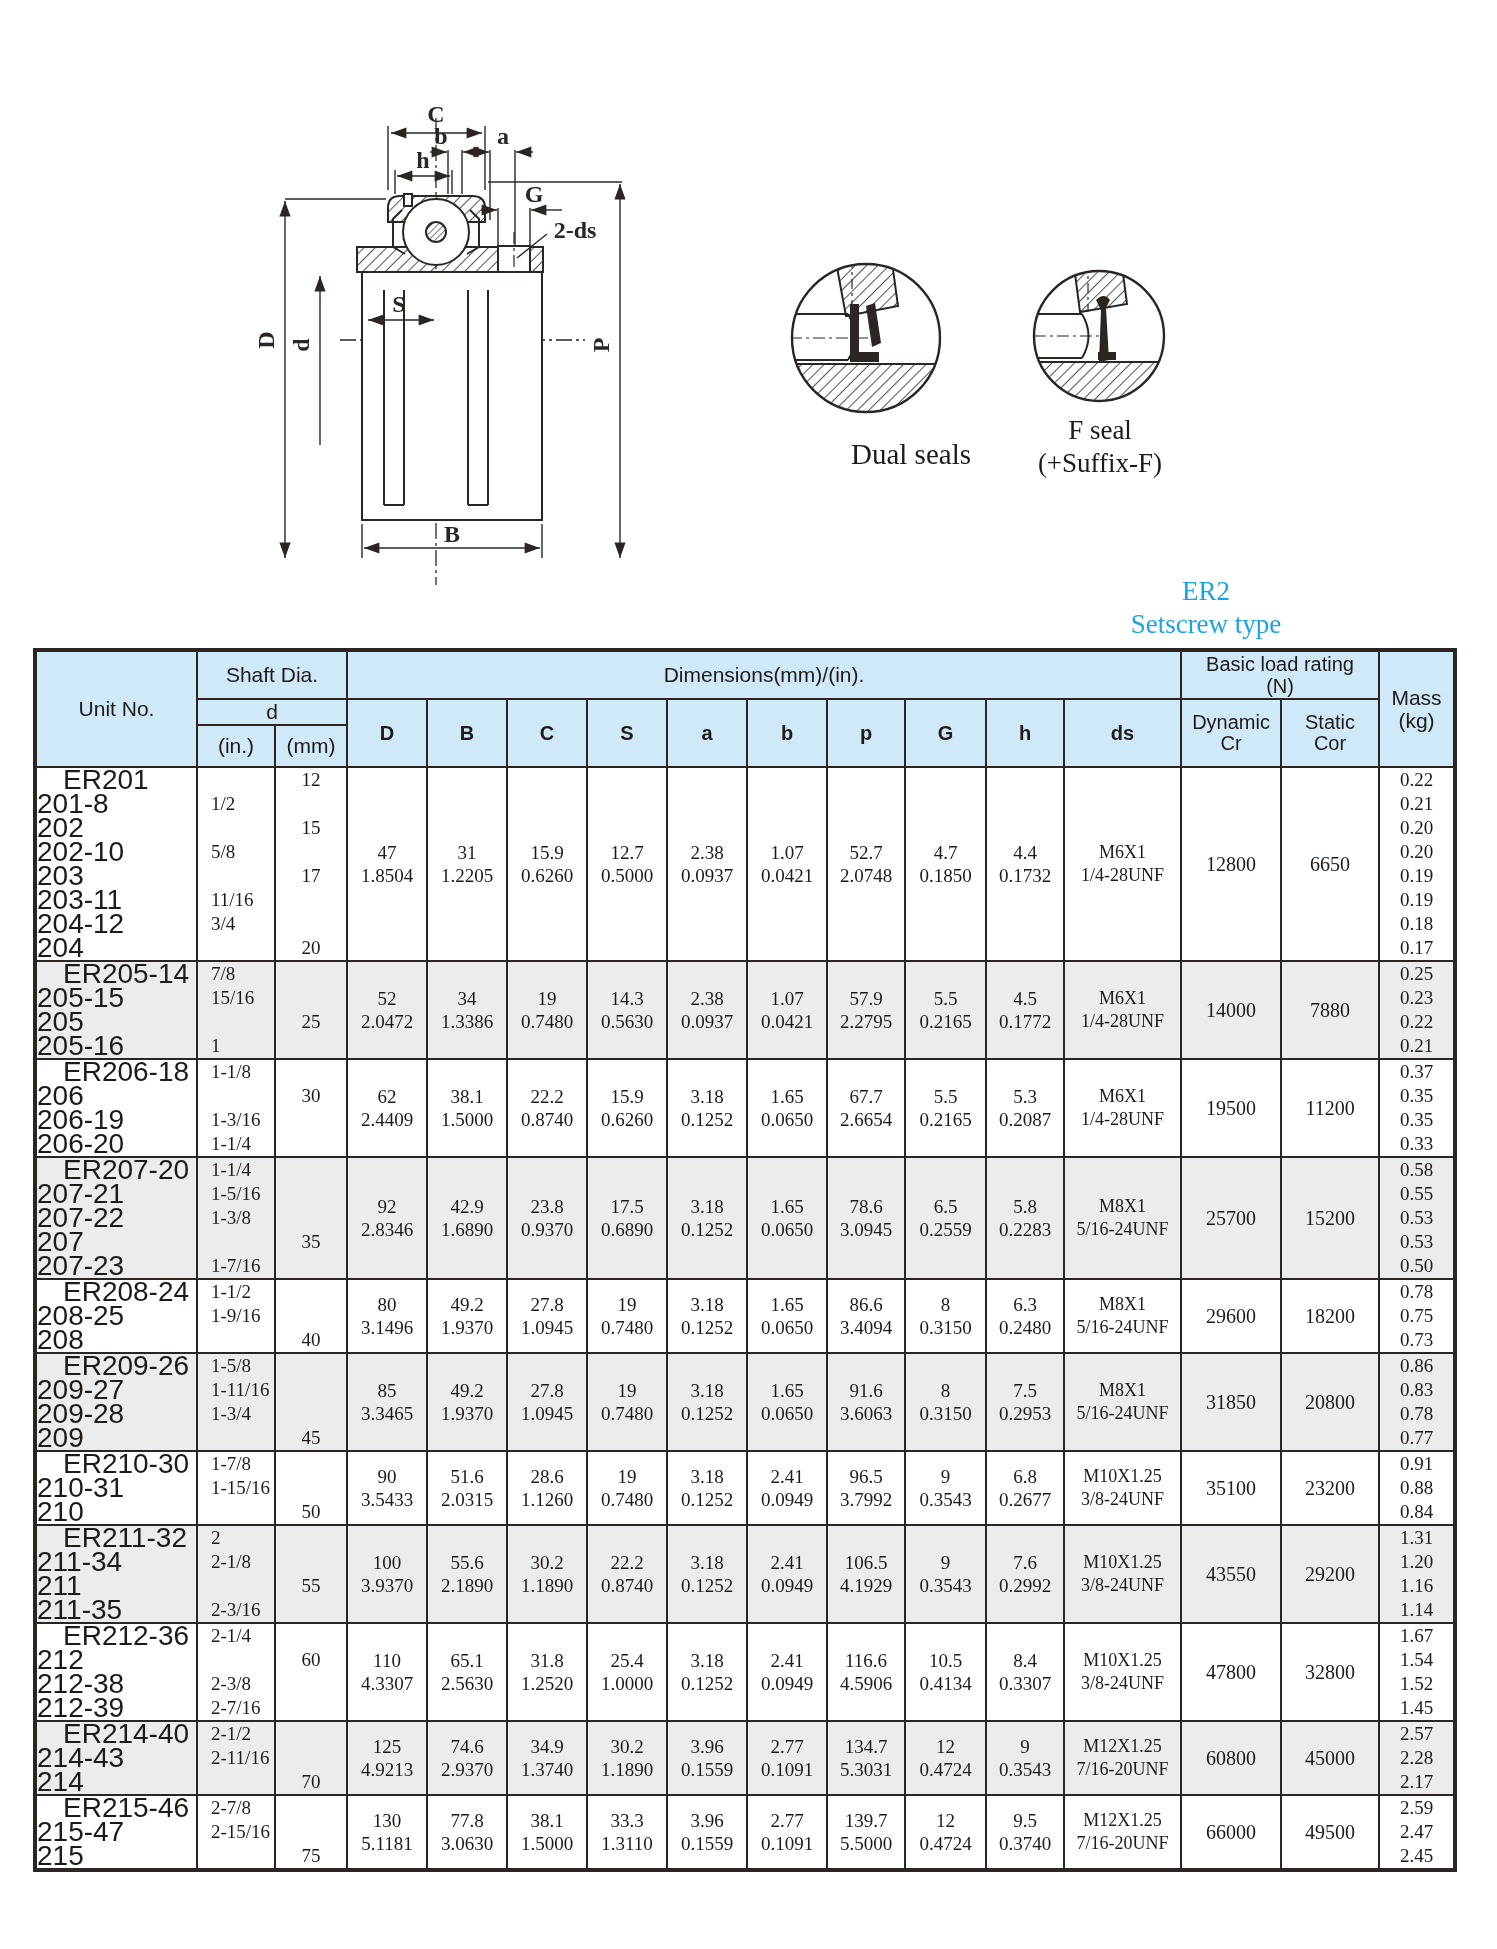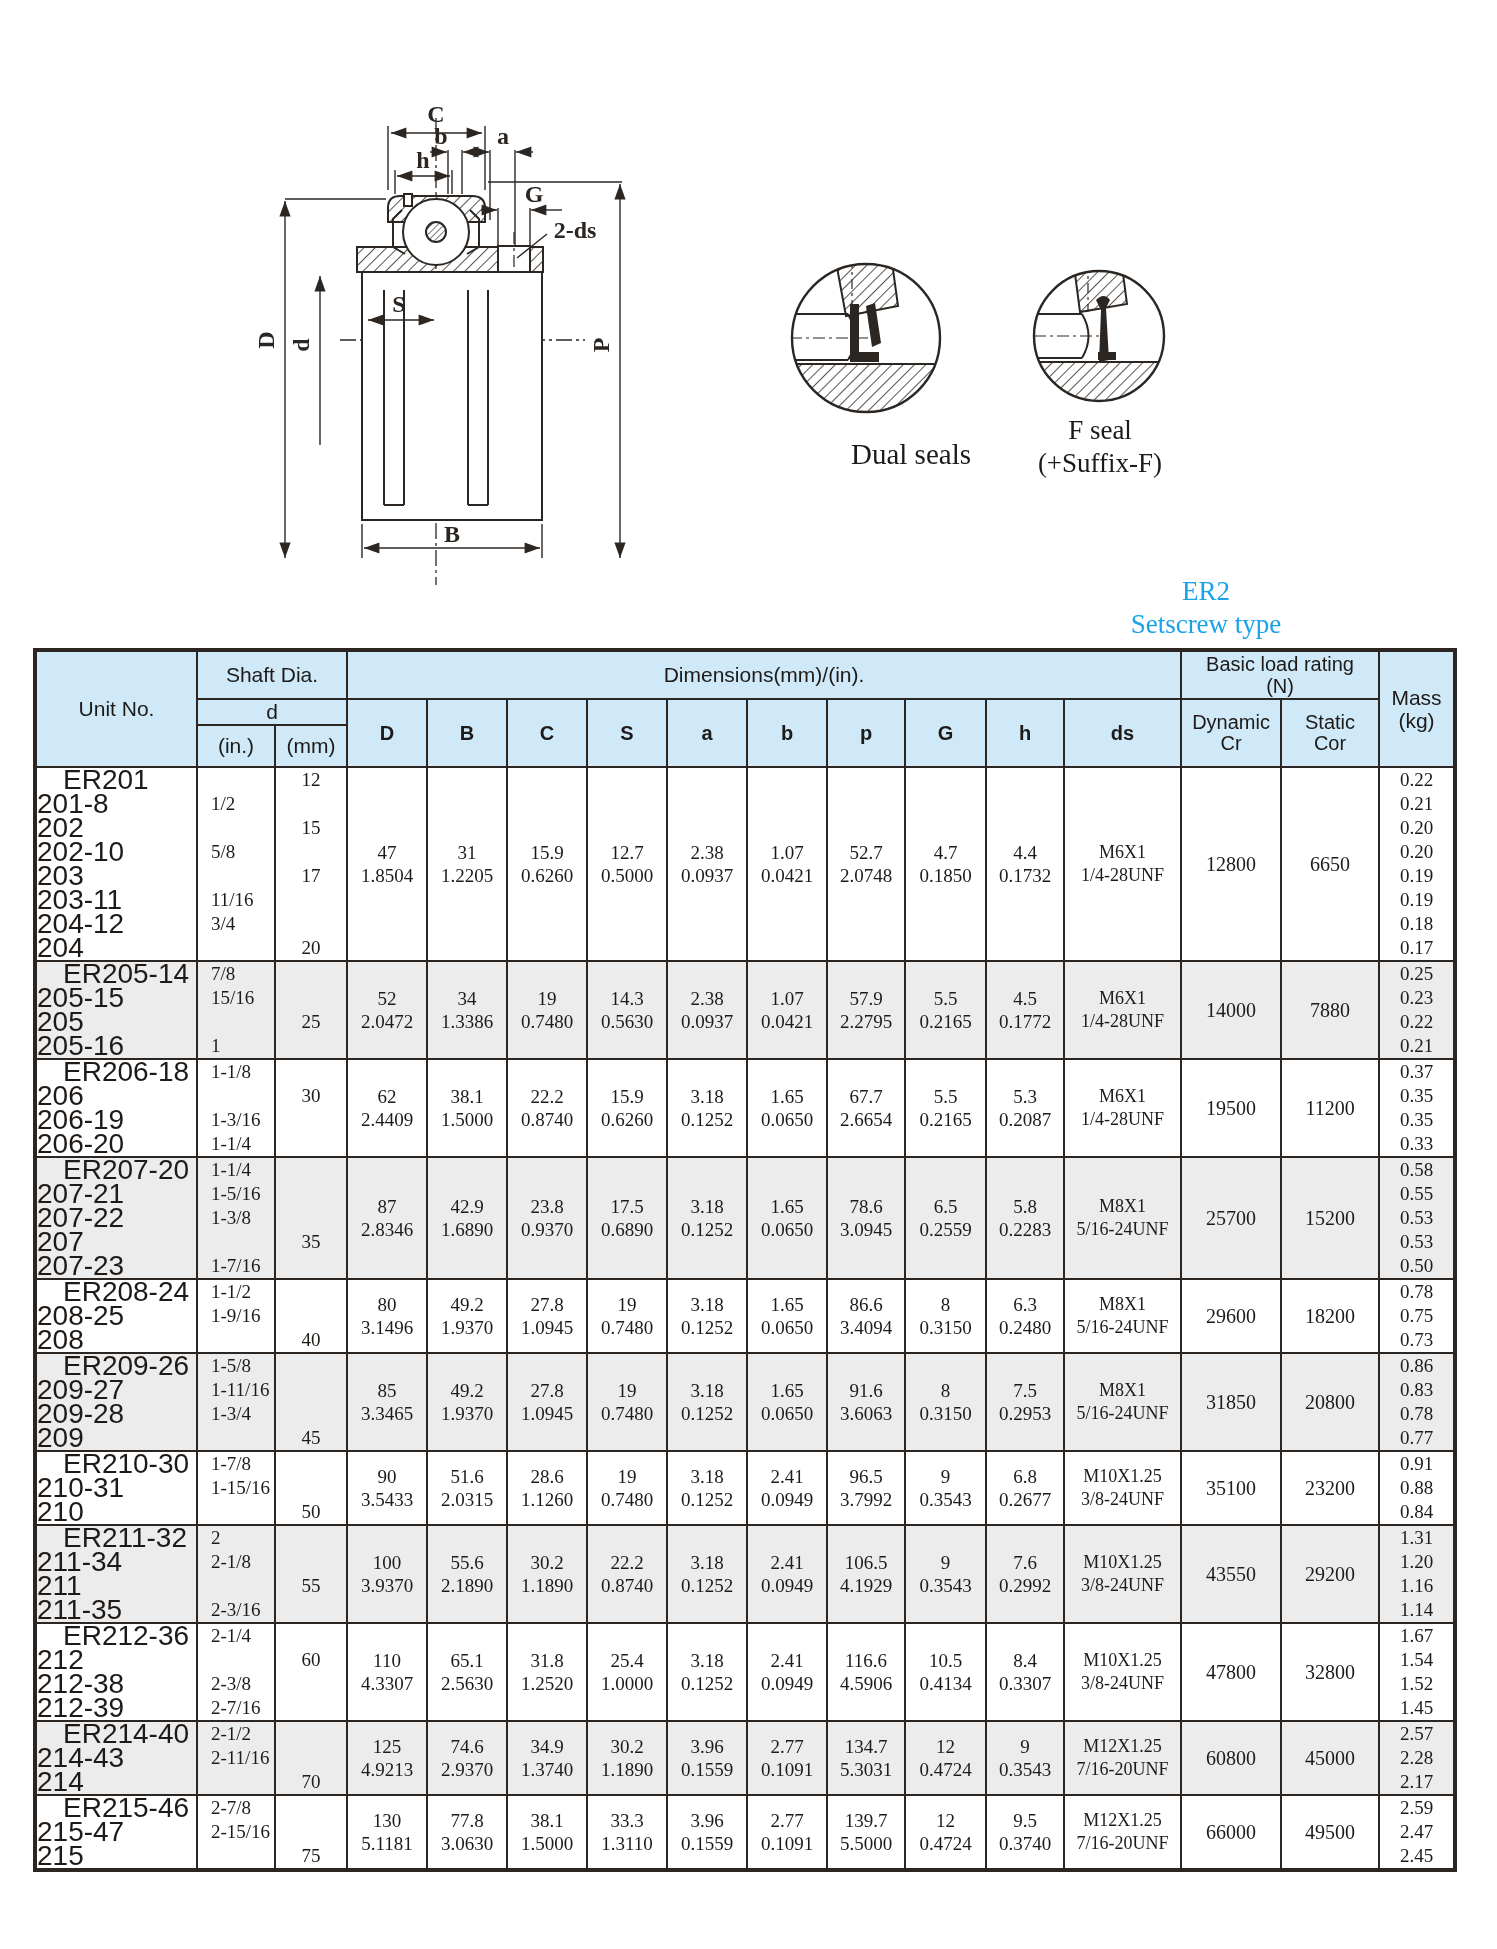"87" div { text: 87 -> 92 }
